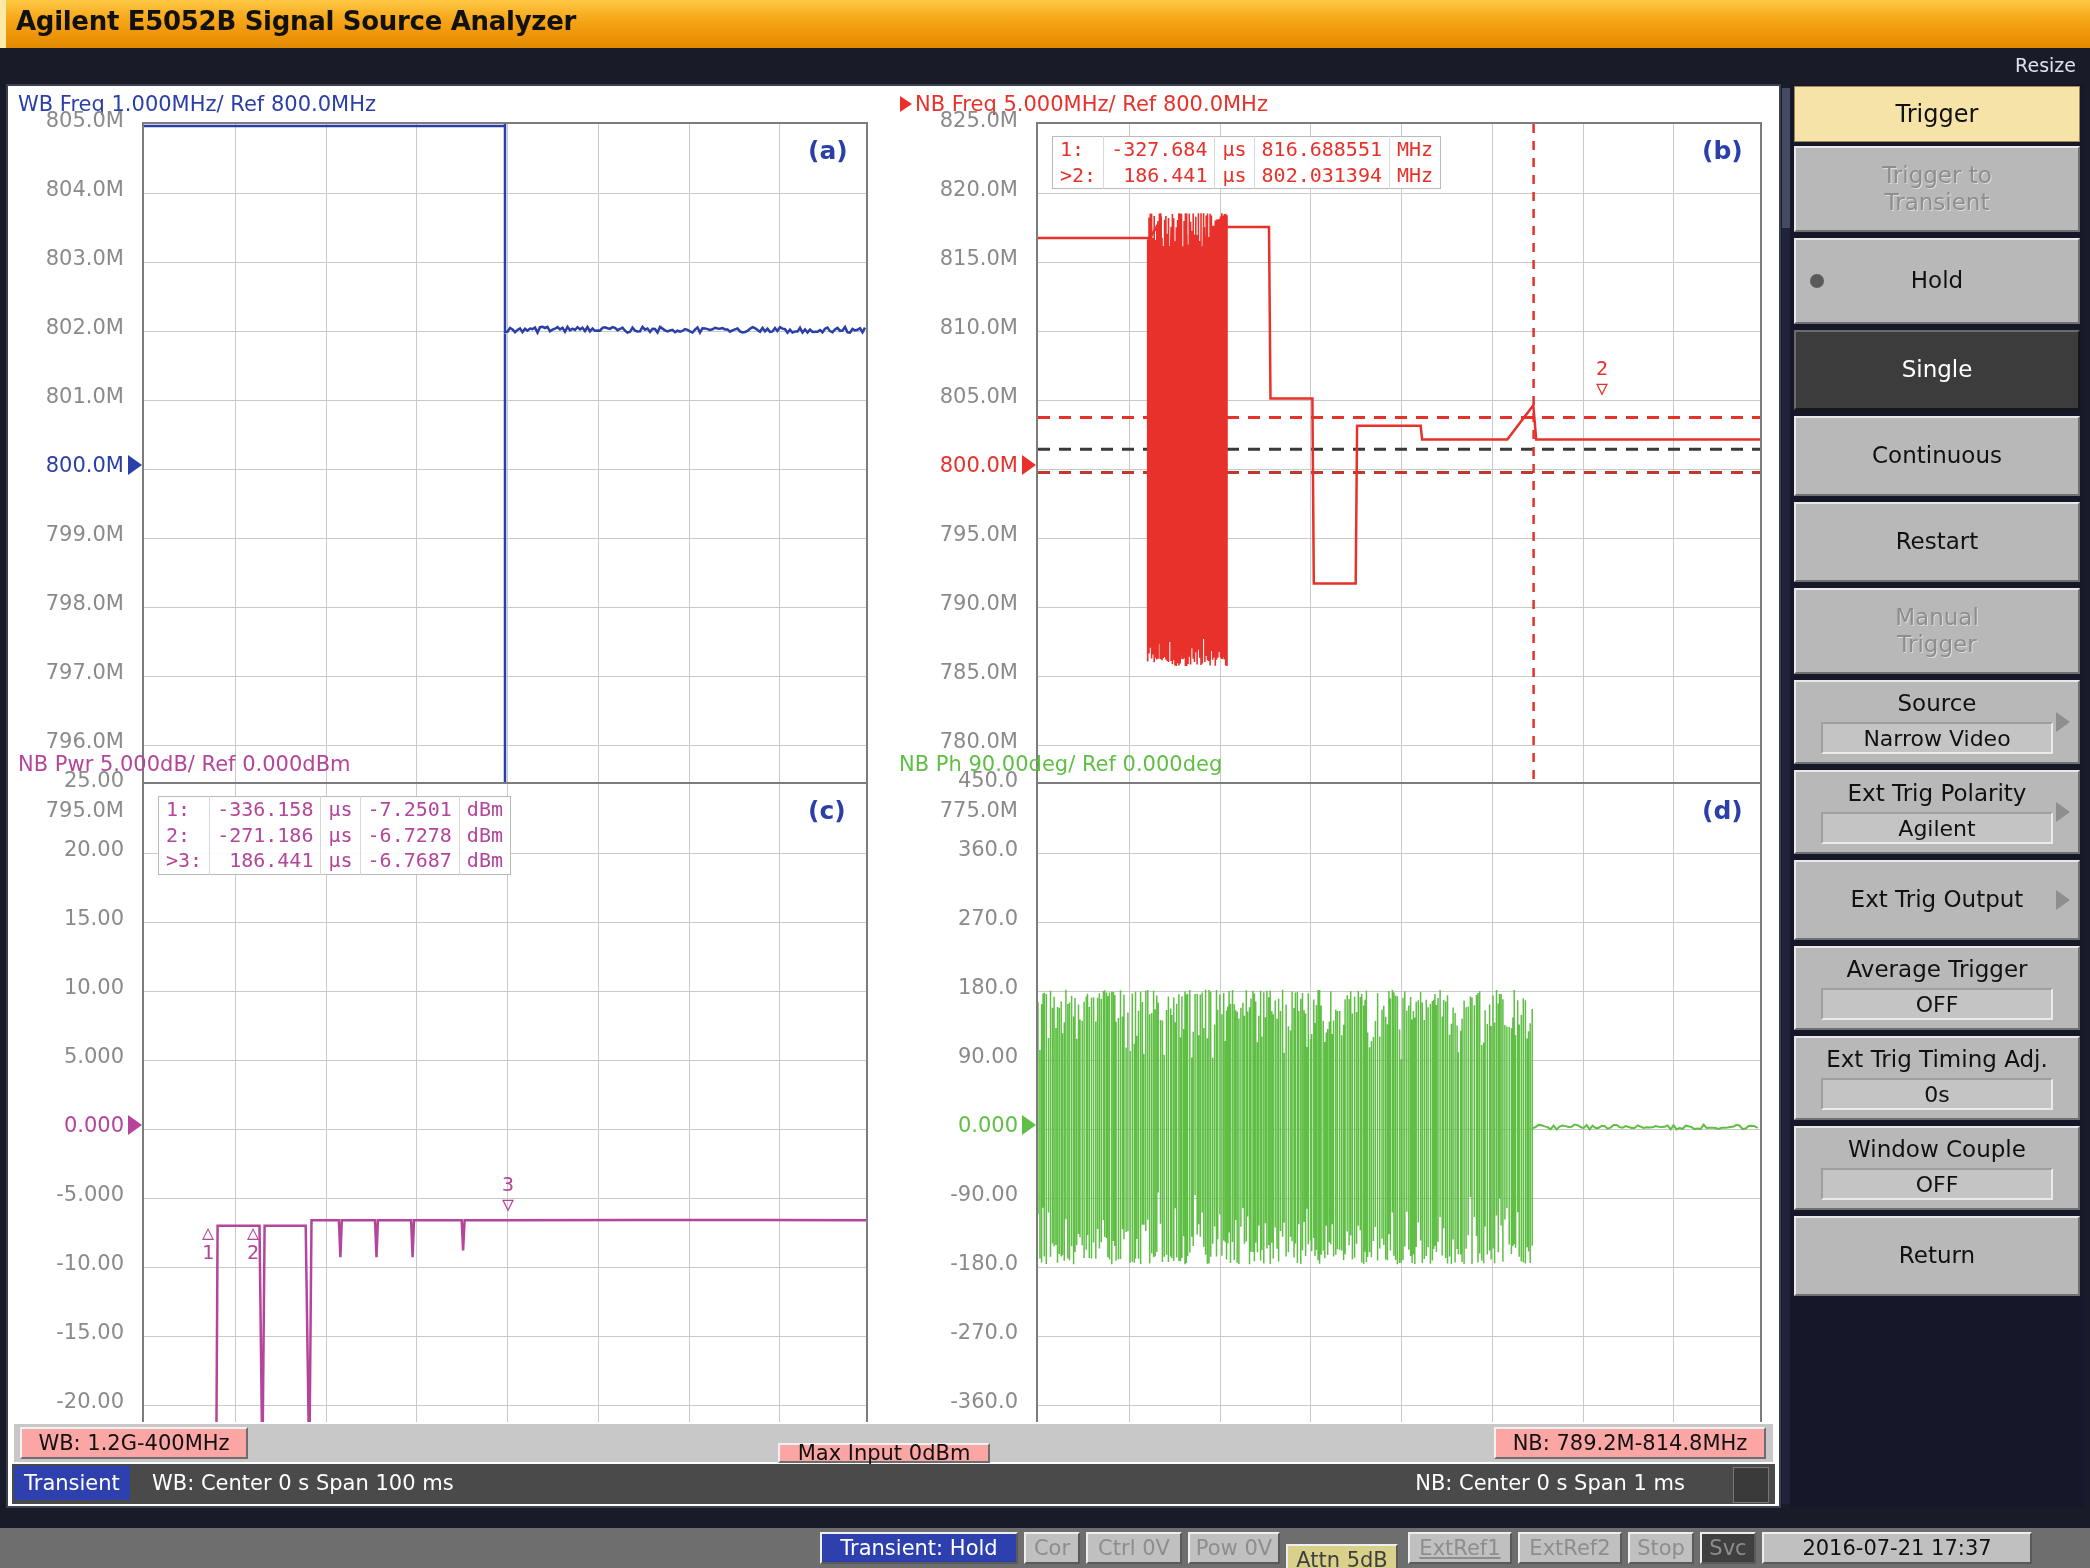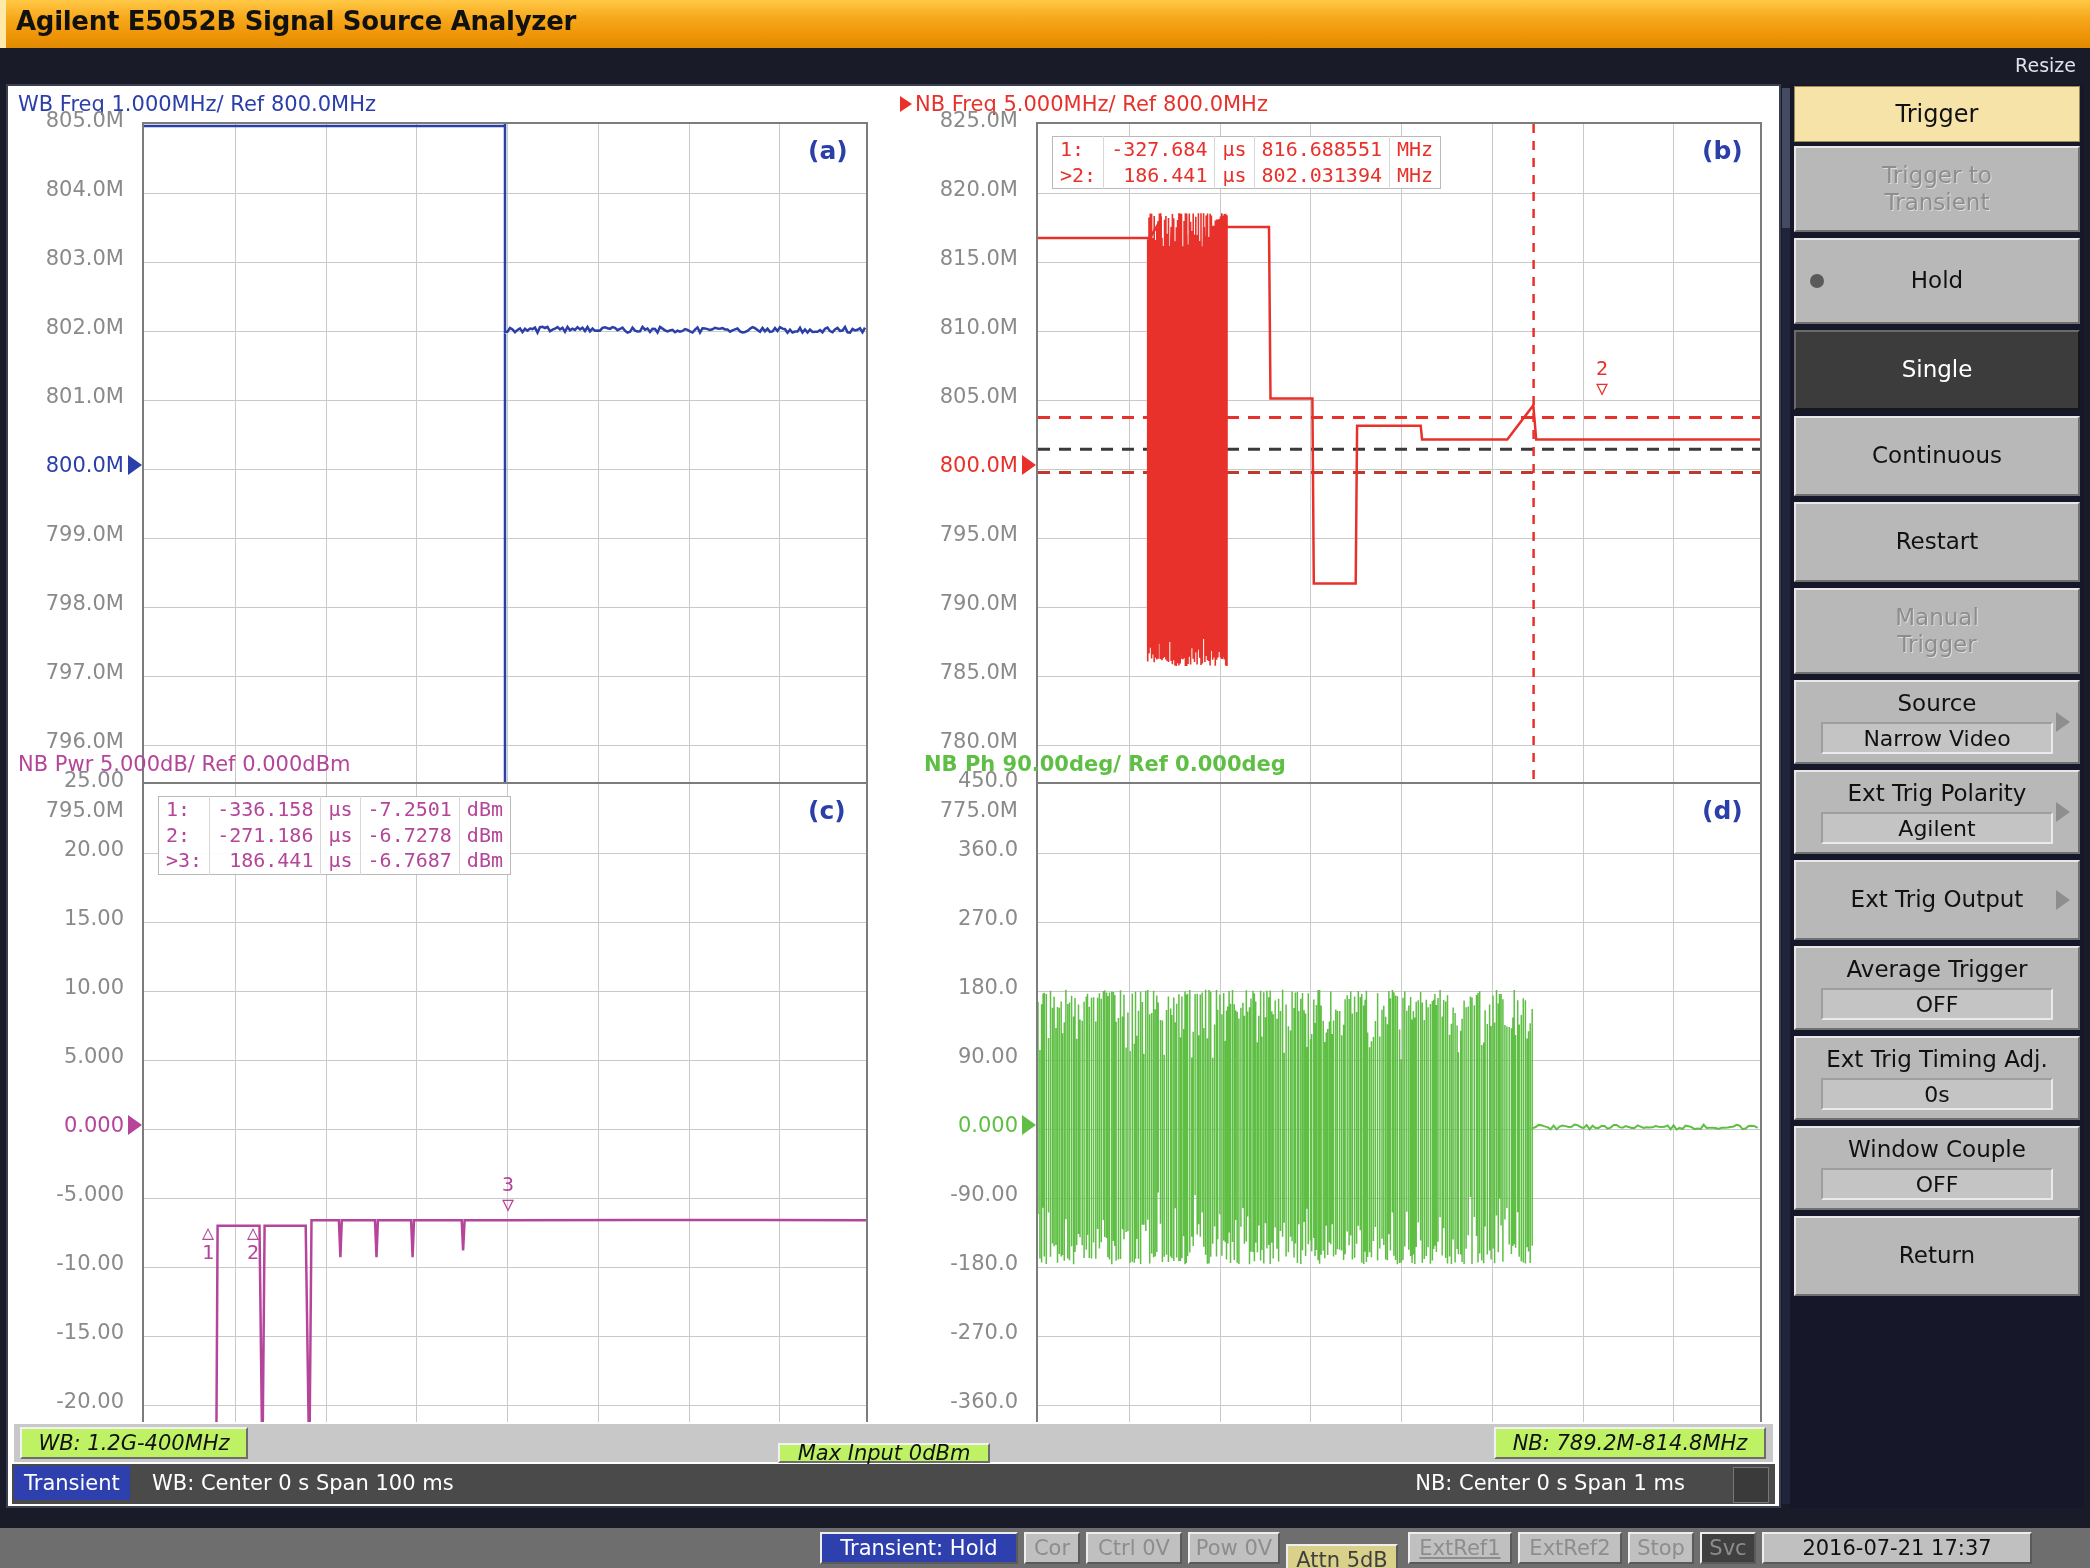"NB Ph 90.00deg/ Ref 0.000deg" div.ptitle { font-weight: bold -> none; left: 916px -> 891px }
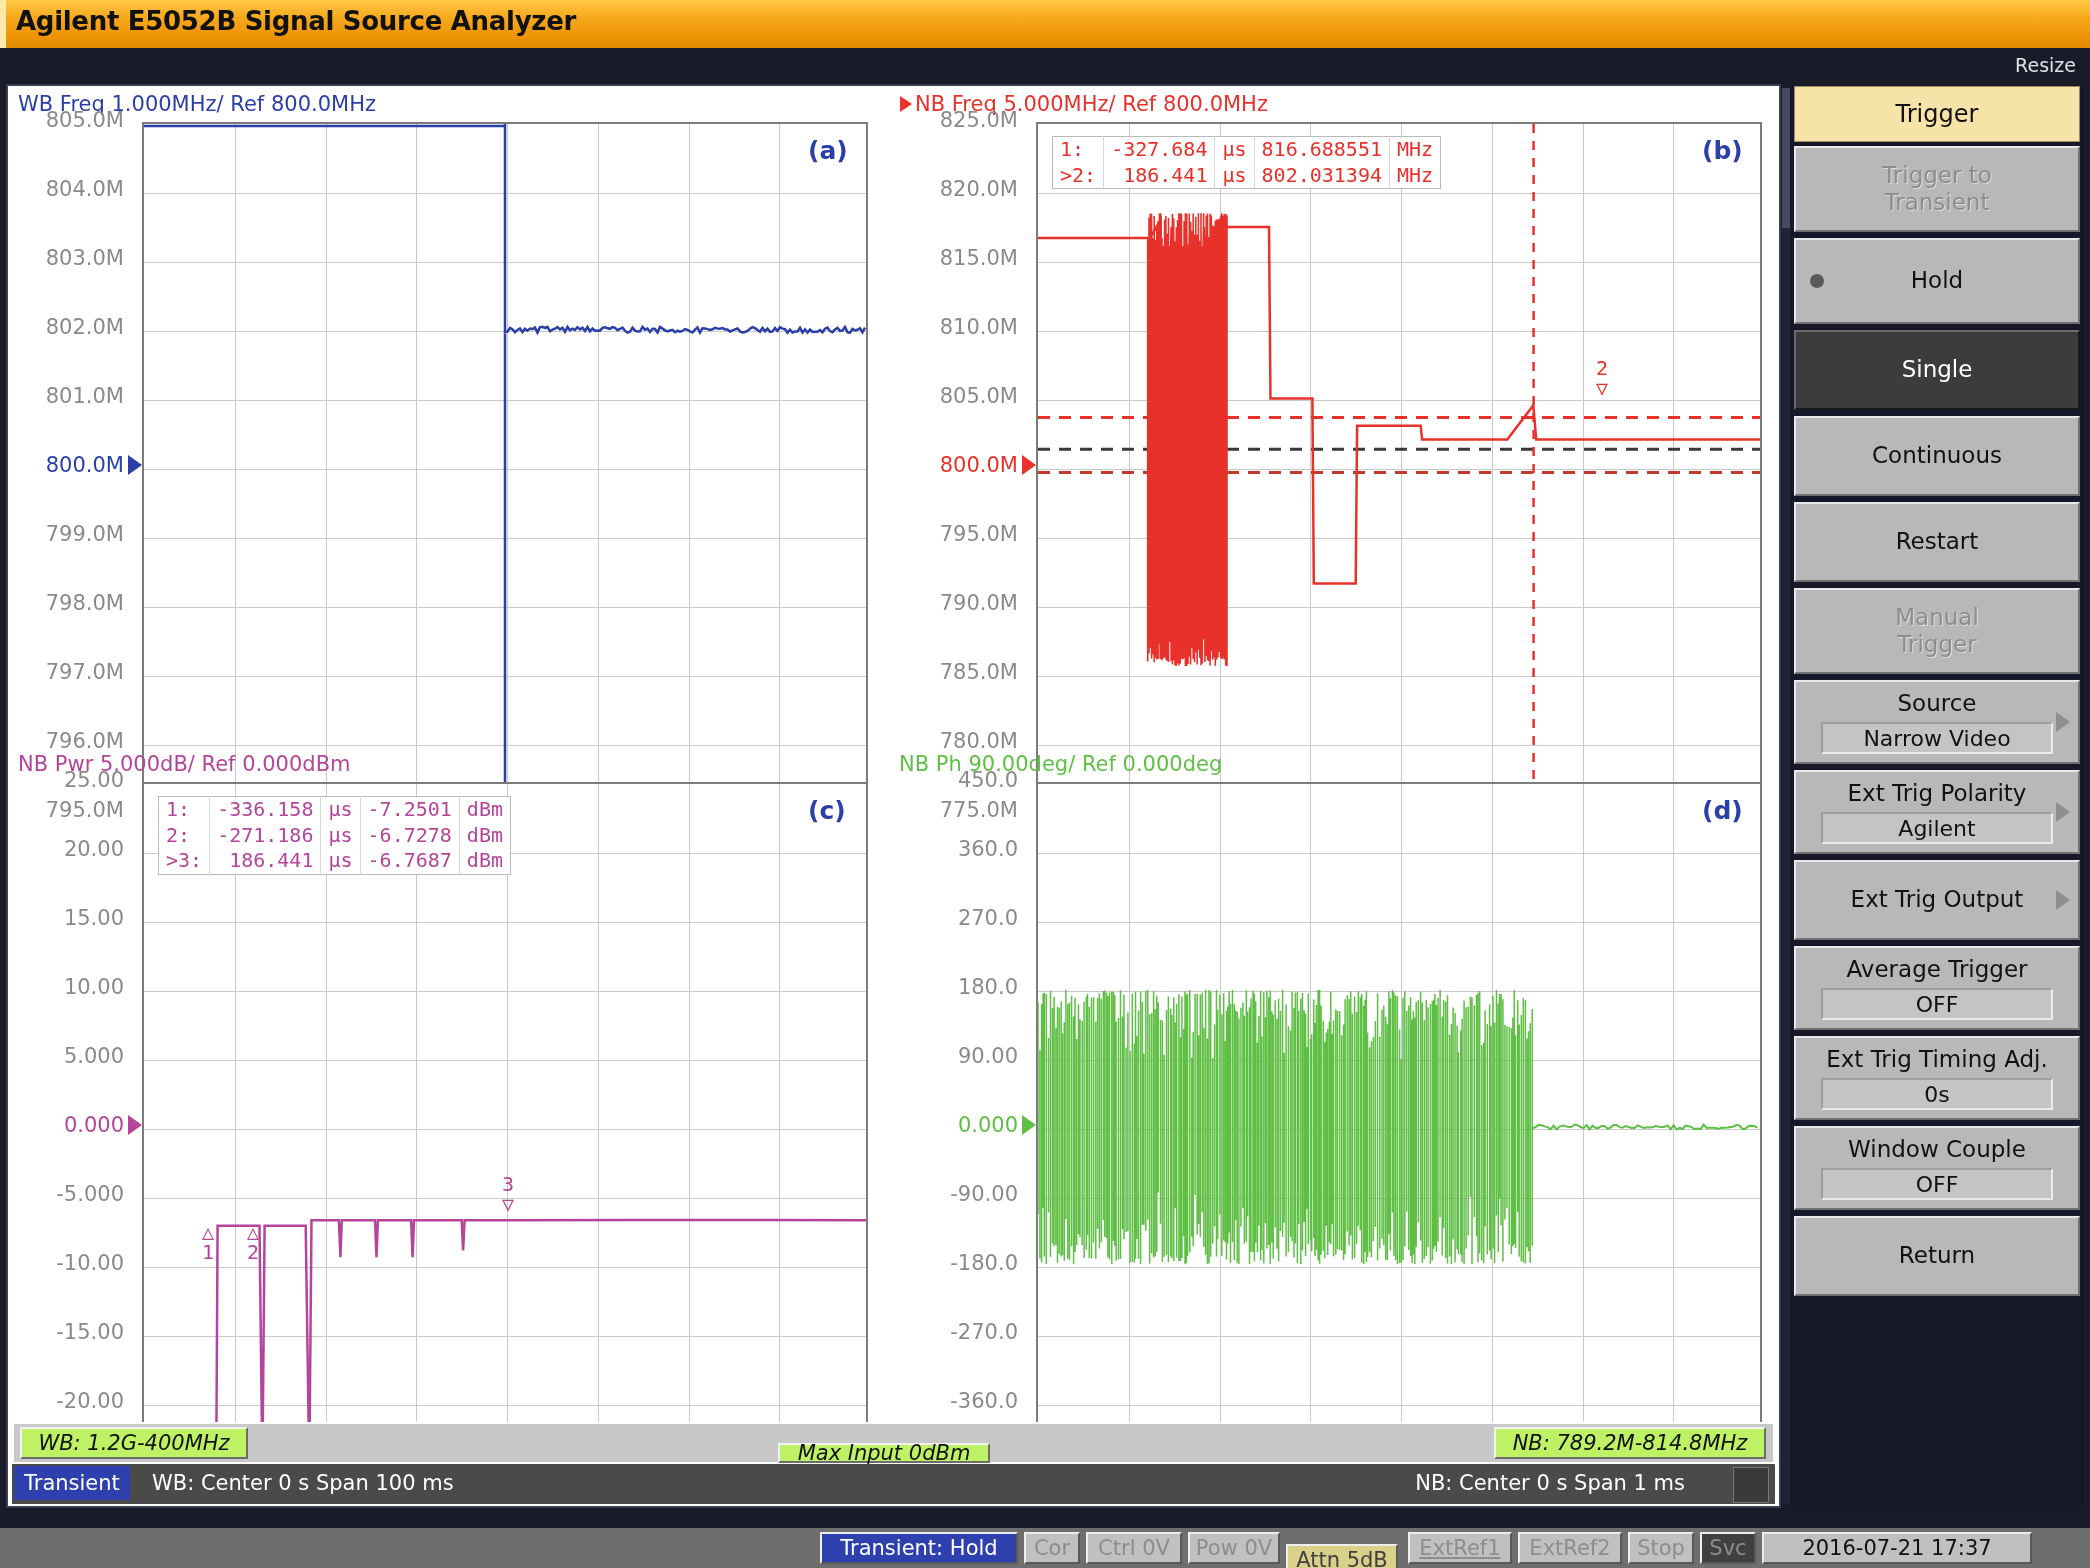"WB: 1.2G-400MHz" .btn3d { background: #bef264 -> #fca5a5; font-style: italic -> none }
